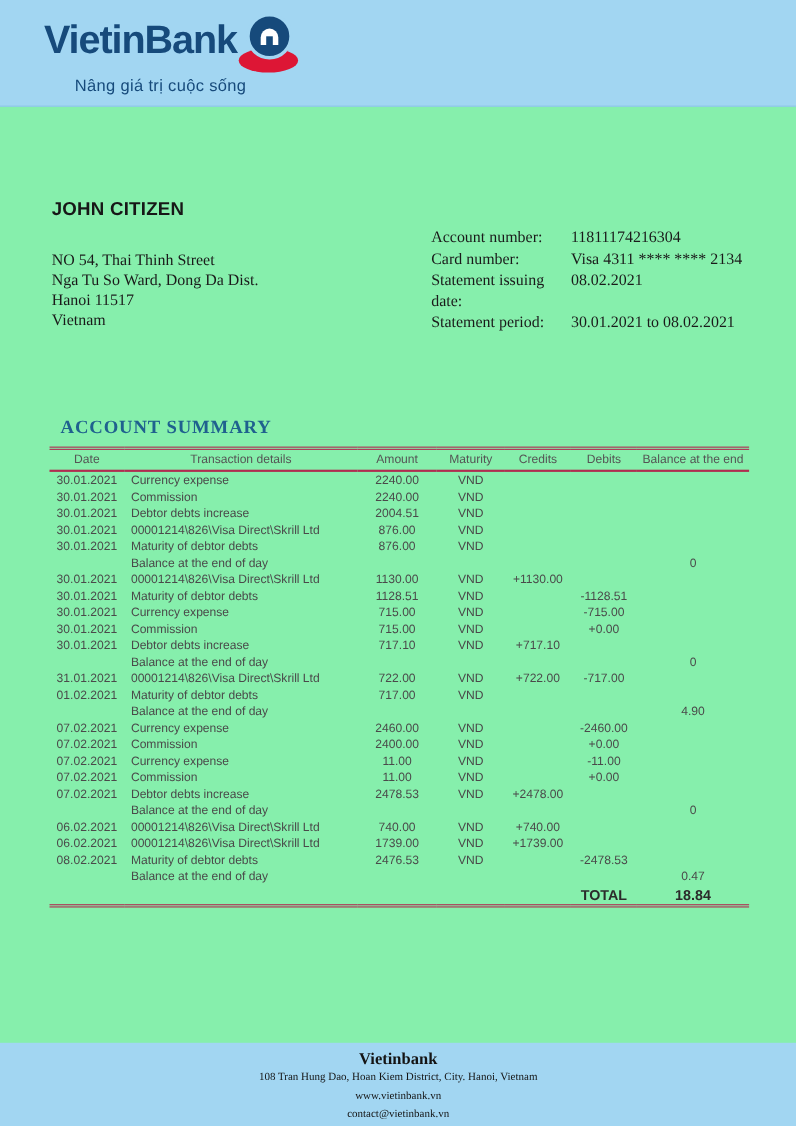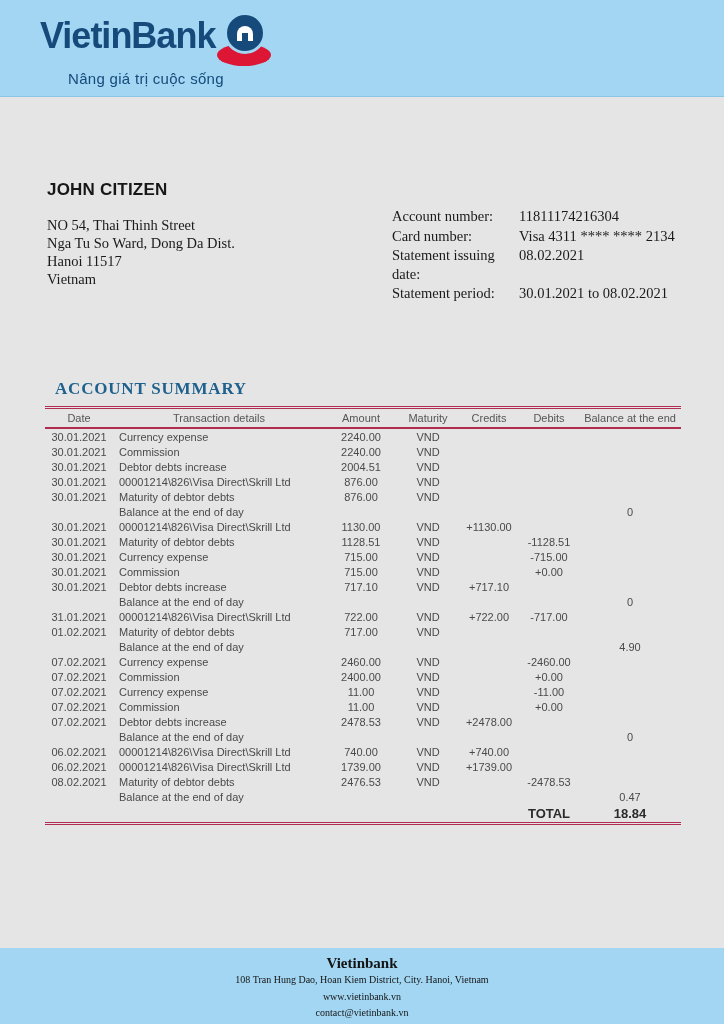"VietinBank" .page { background: #e5e5e5 -> #86efac }
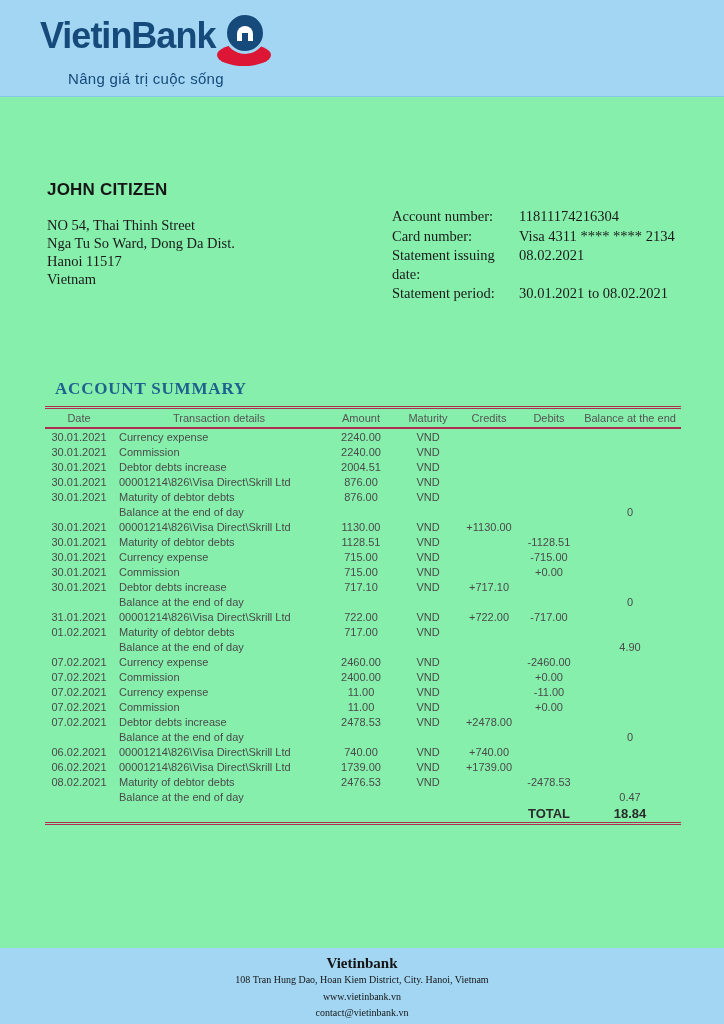"JOHN CITIZEN" .customer-name { margin-bottom: 16px -> 28px }
